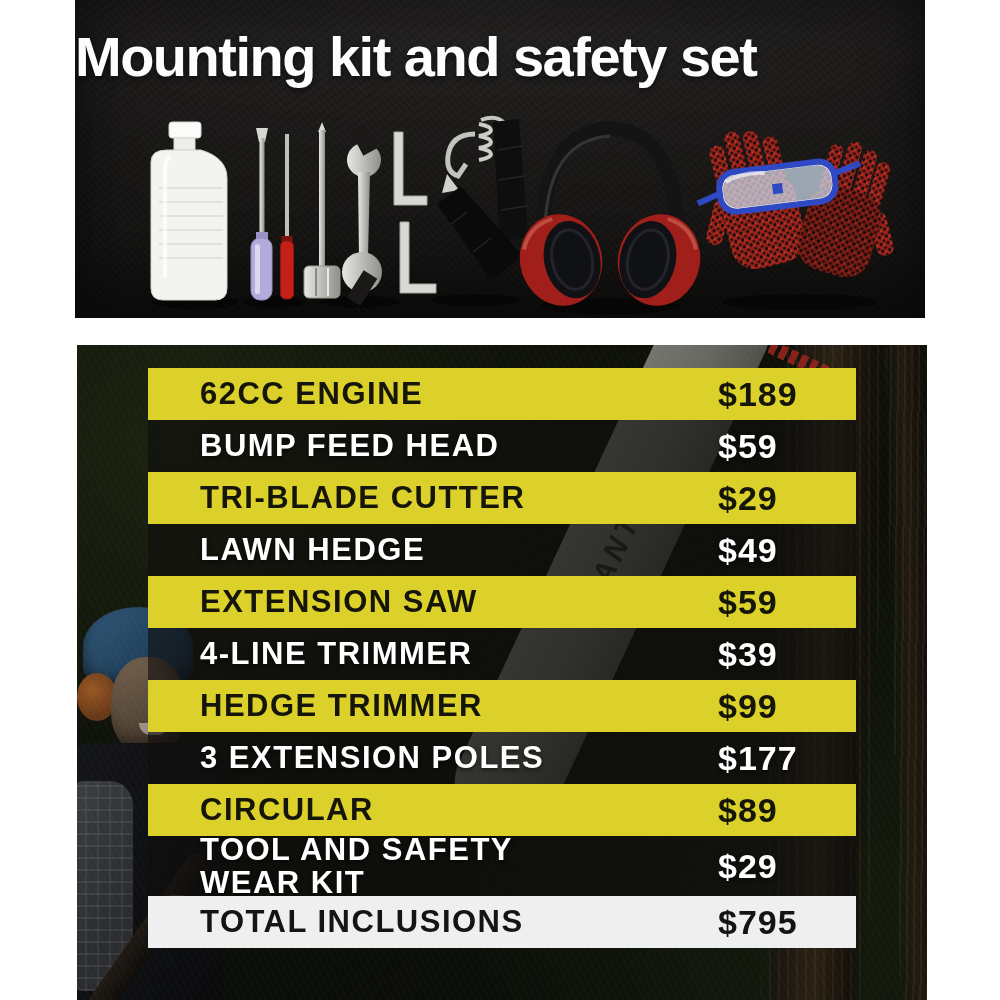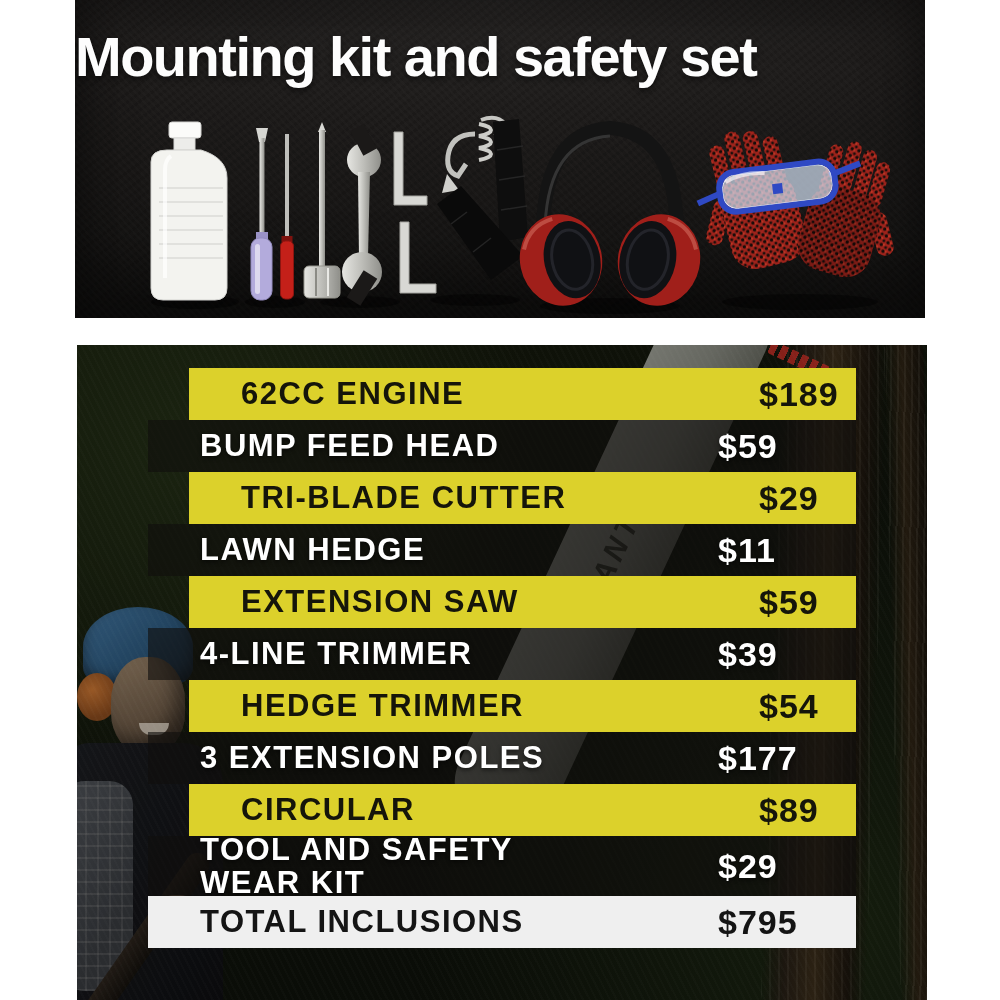"62CC ENGINE" .row--yellow { margin-left: 41px -> none }
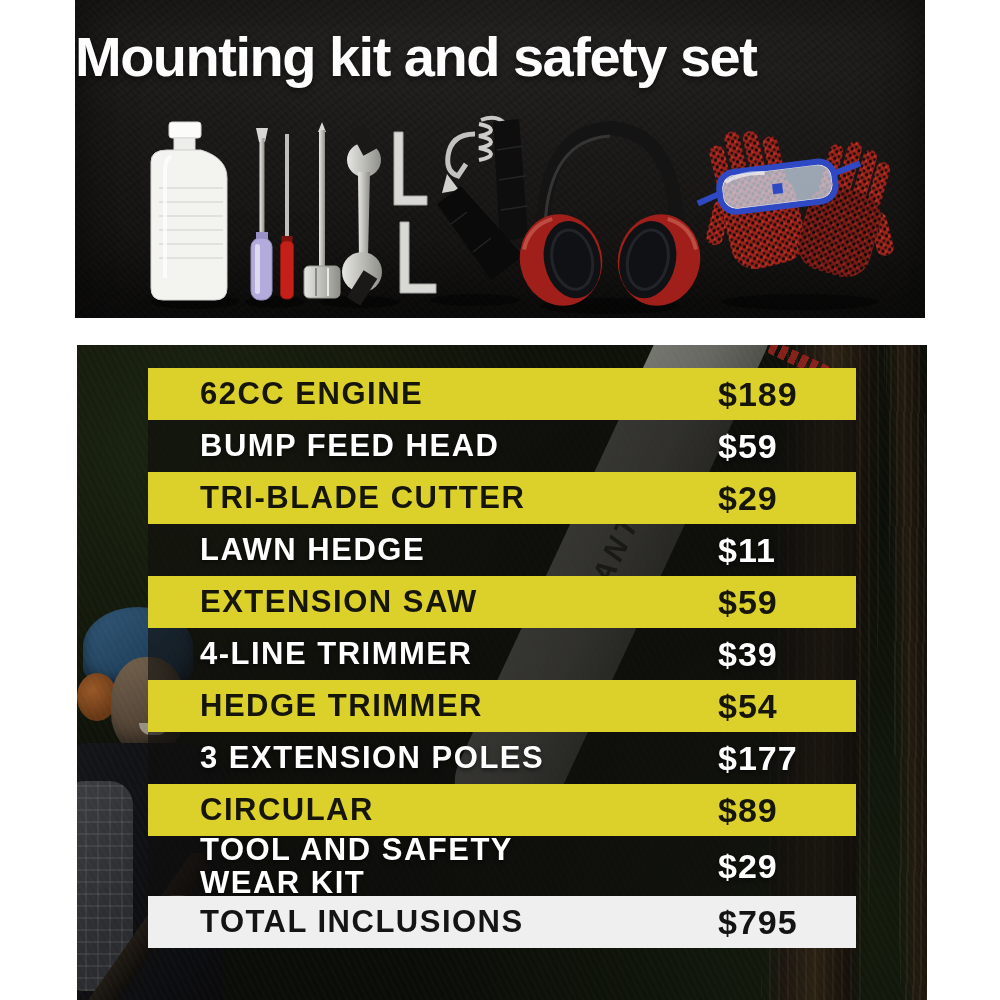"$11" span.price { text: $11 -> $49 }
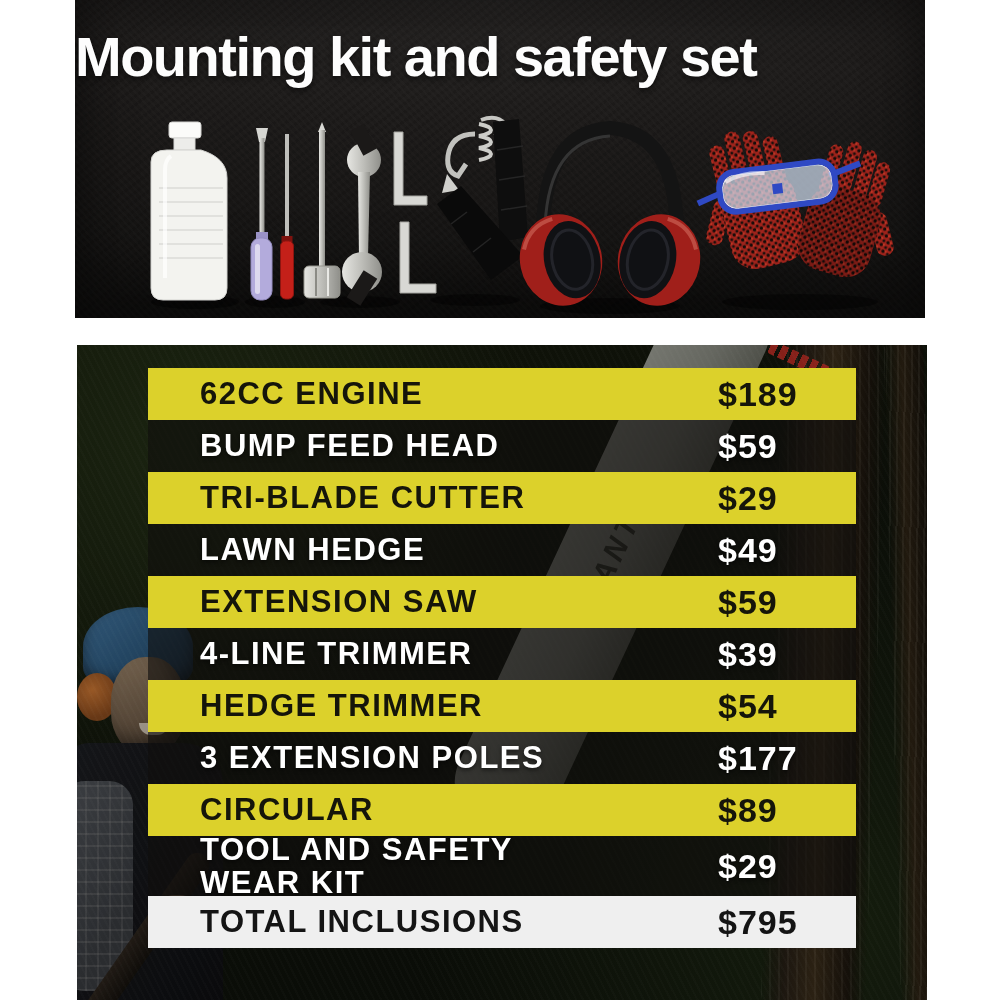"$54" span.price { text: $54 -> $99 }
